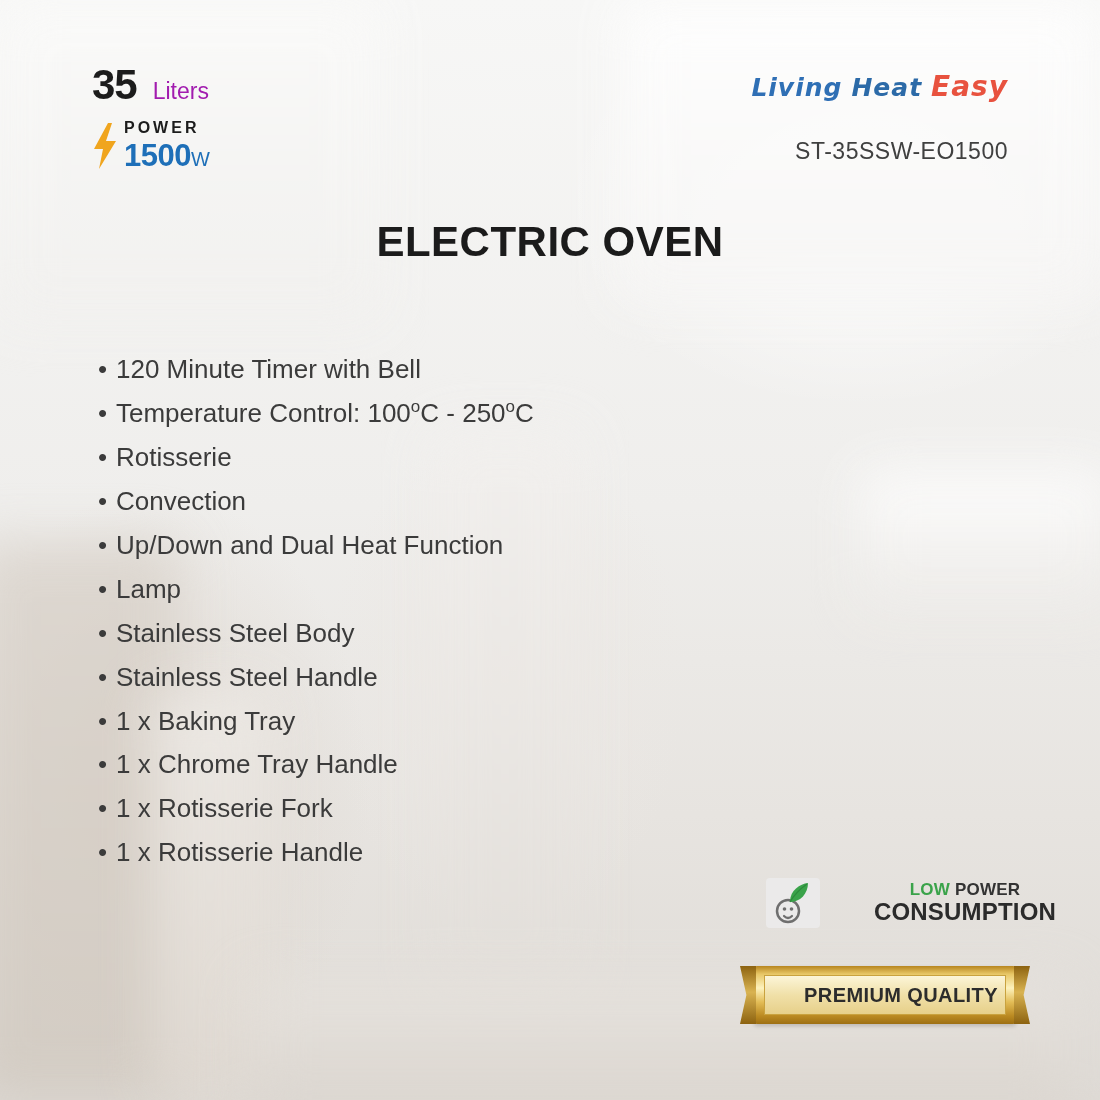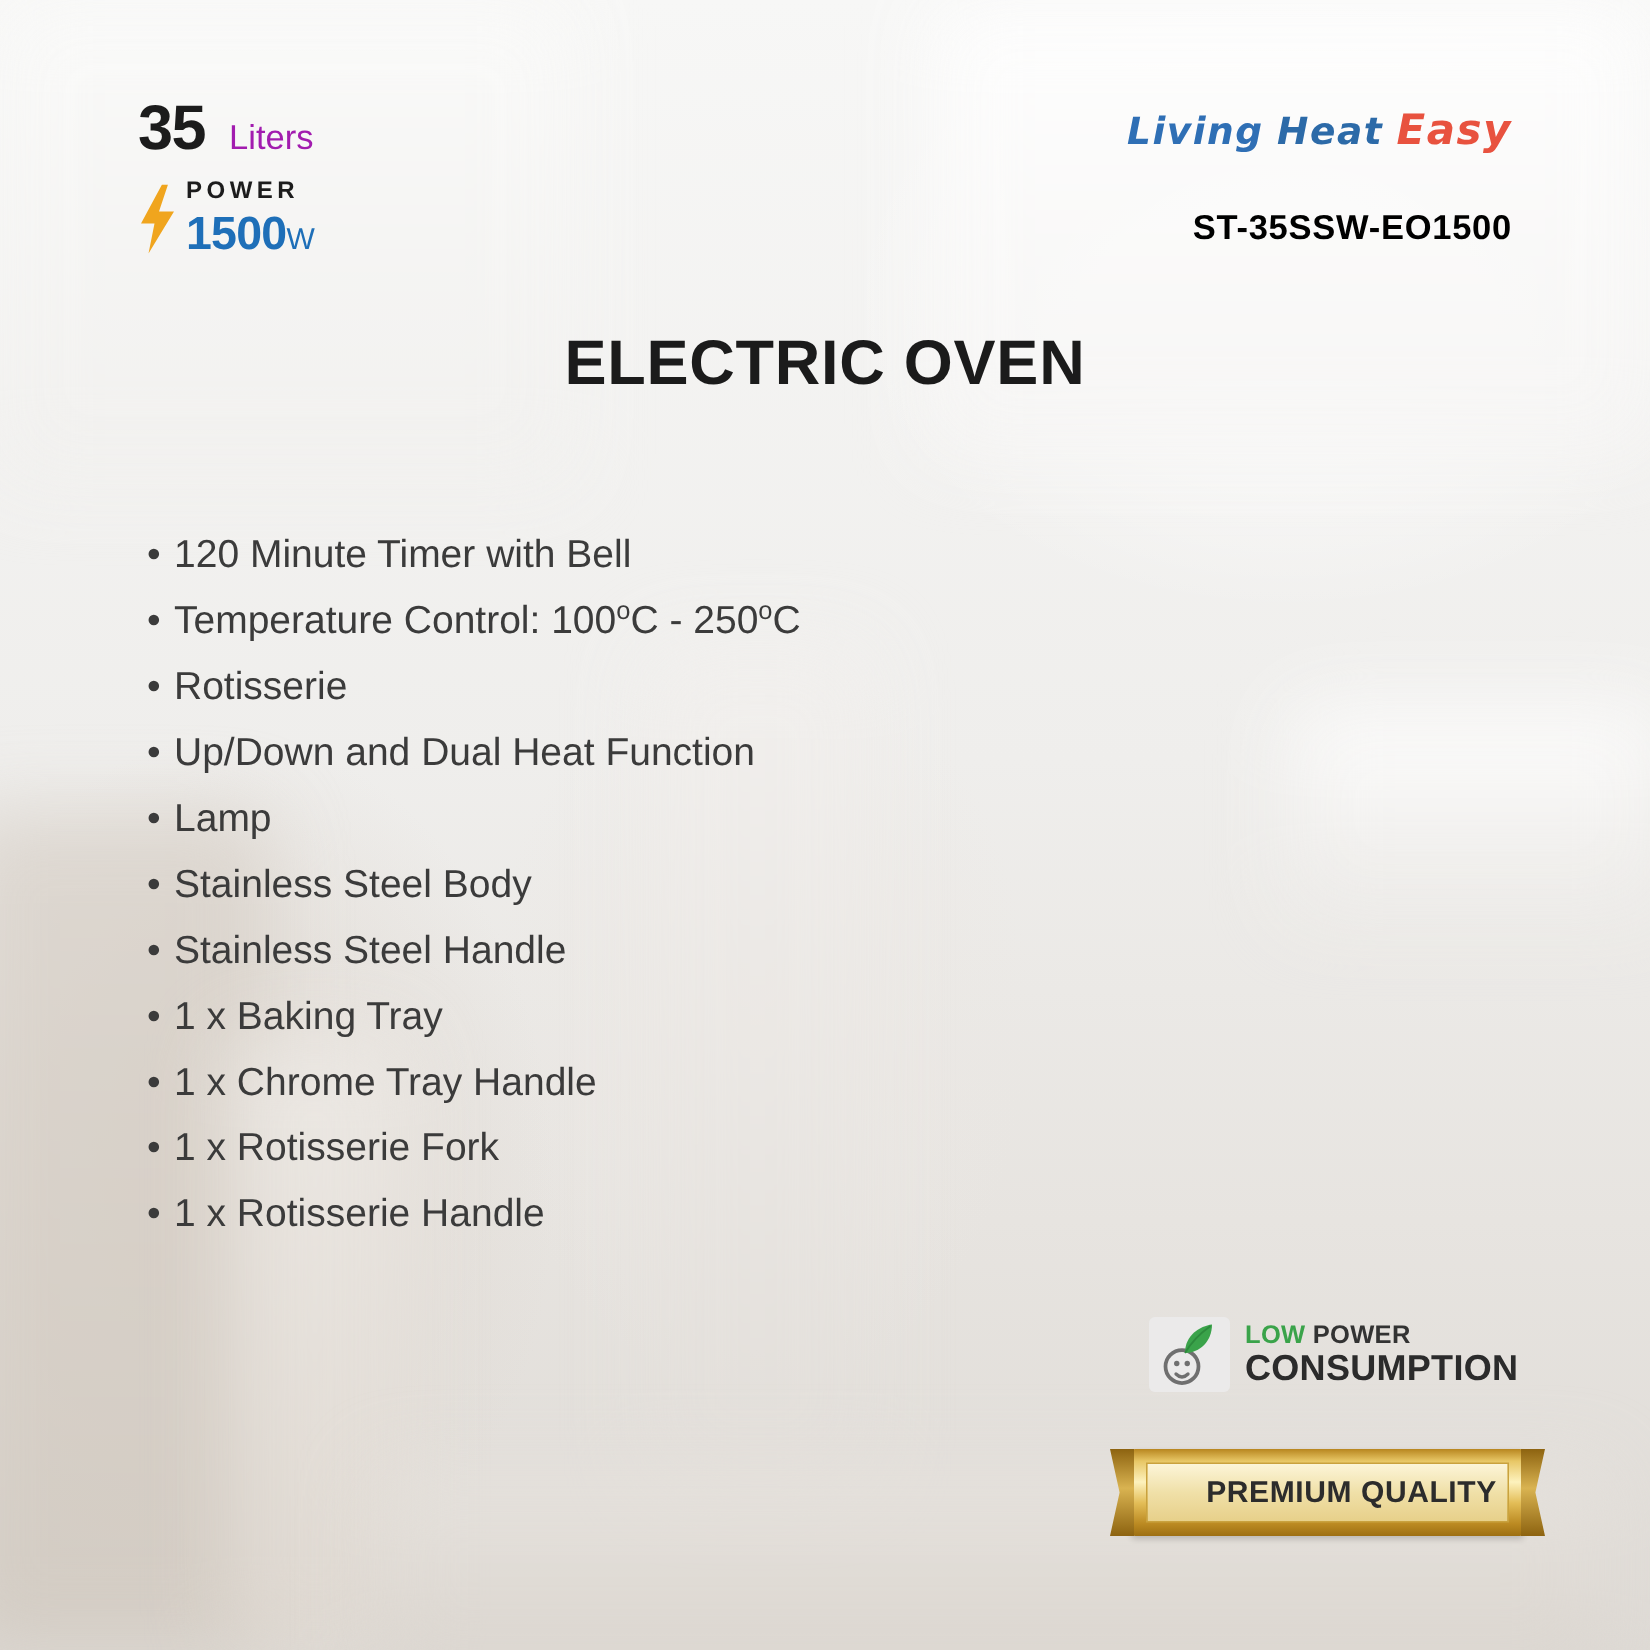"ST-35SSW-EO1500" .model-no { color: #000000 -> #404040; font-weight: 700 -> 400 }
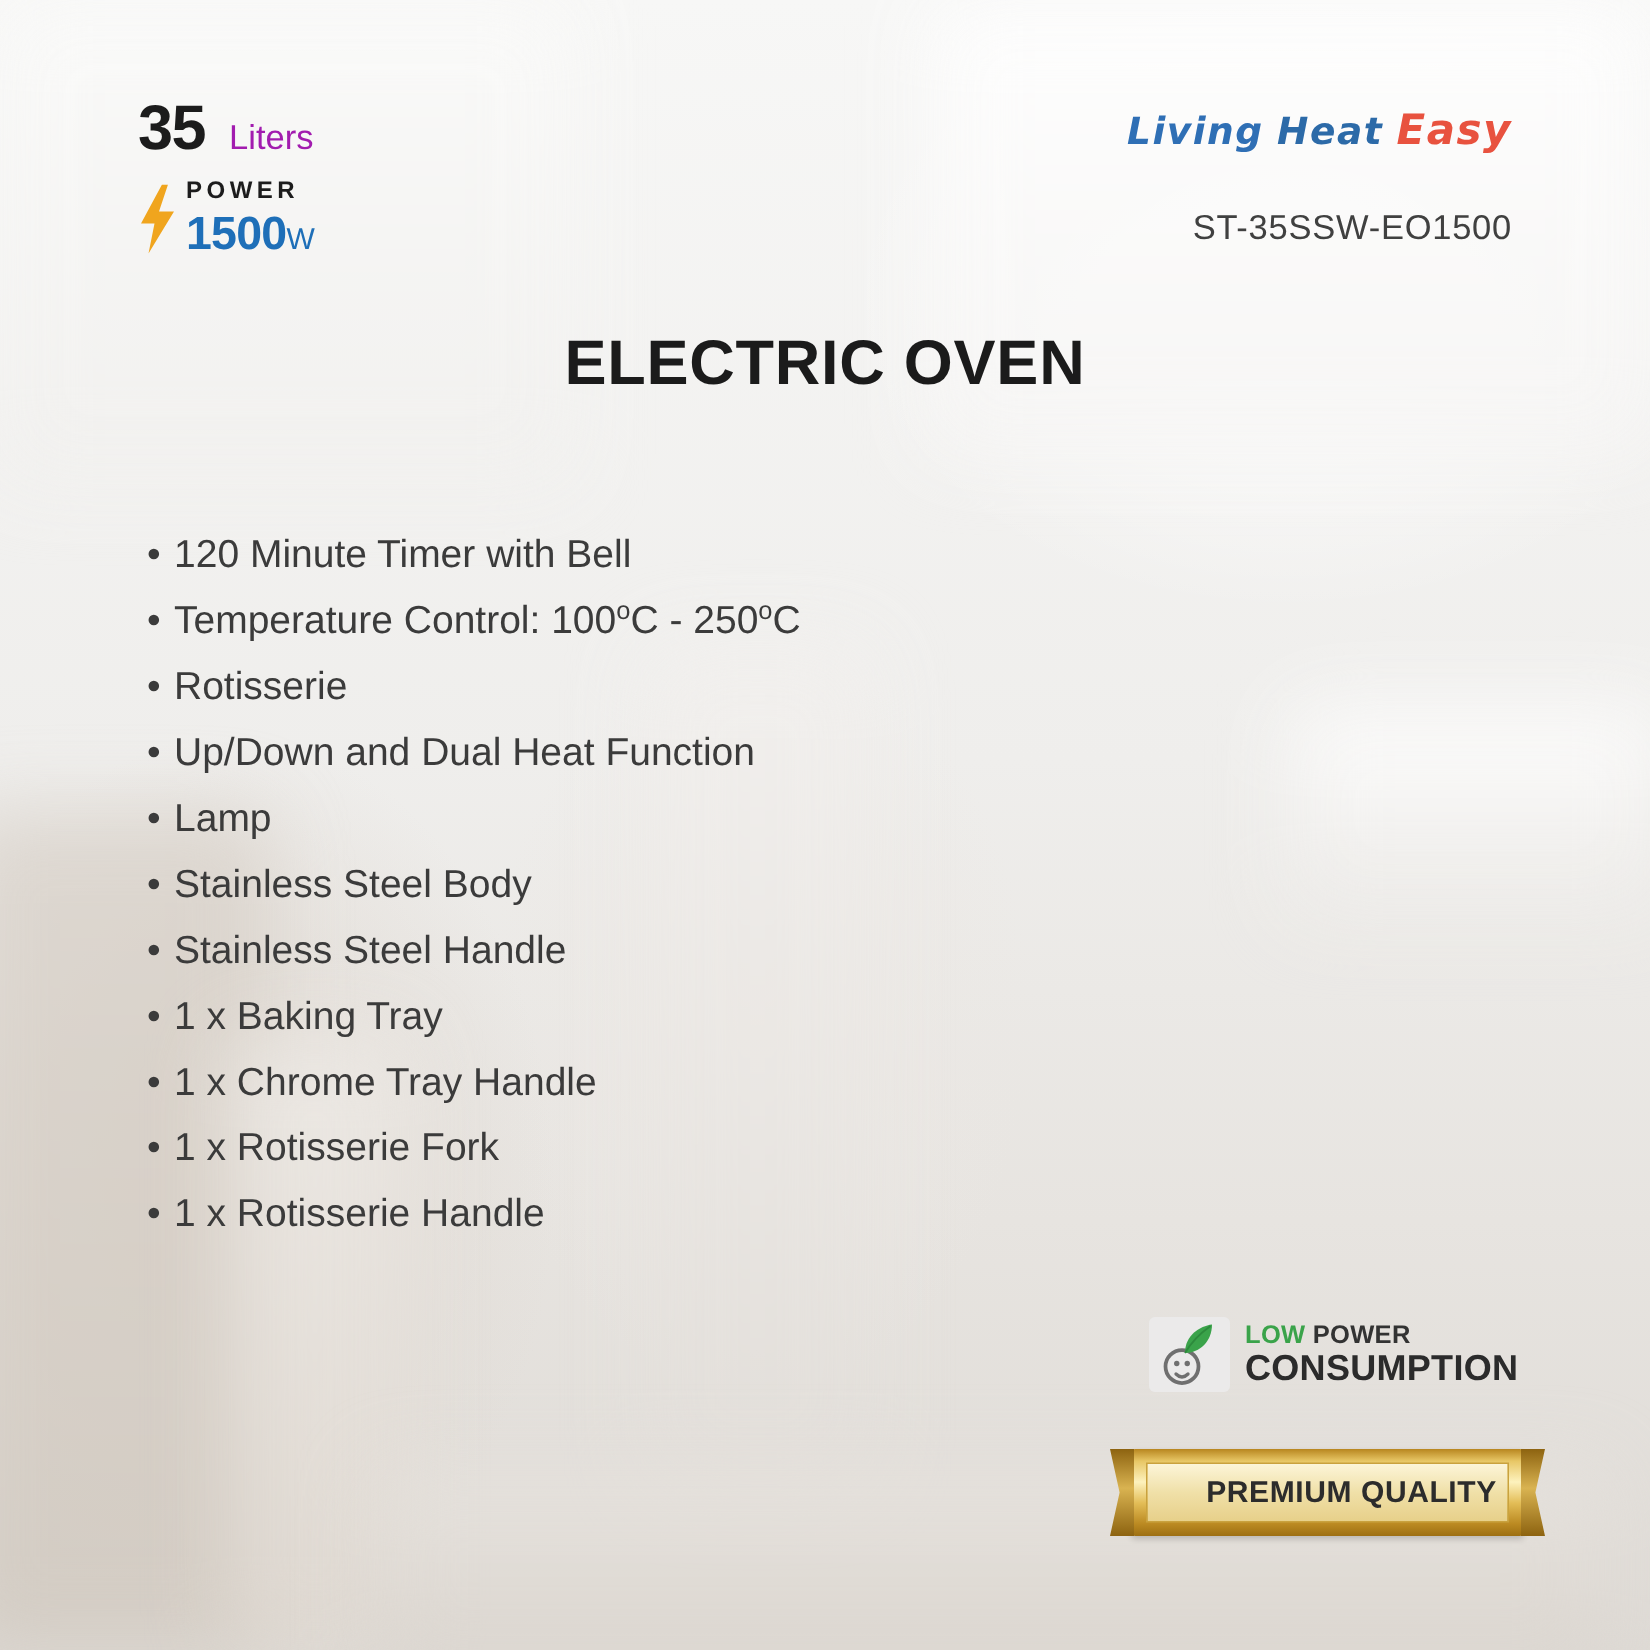"Convection" li { html: none -> <li>Convection</li> }
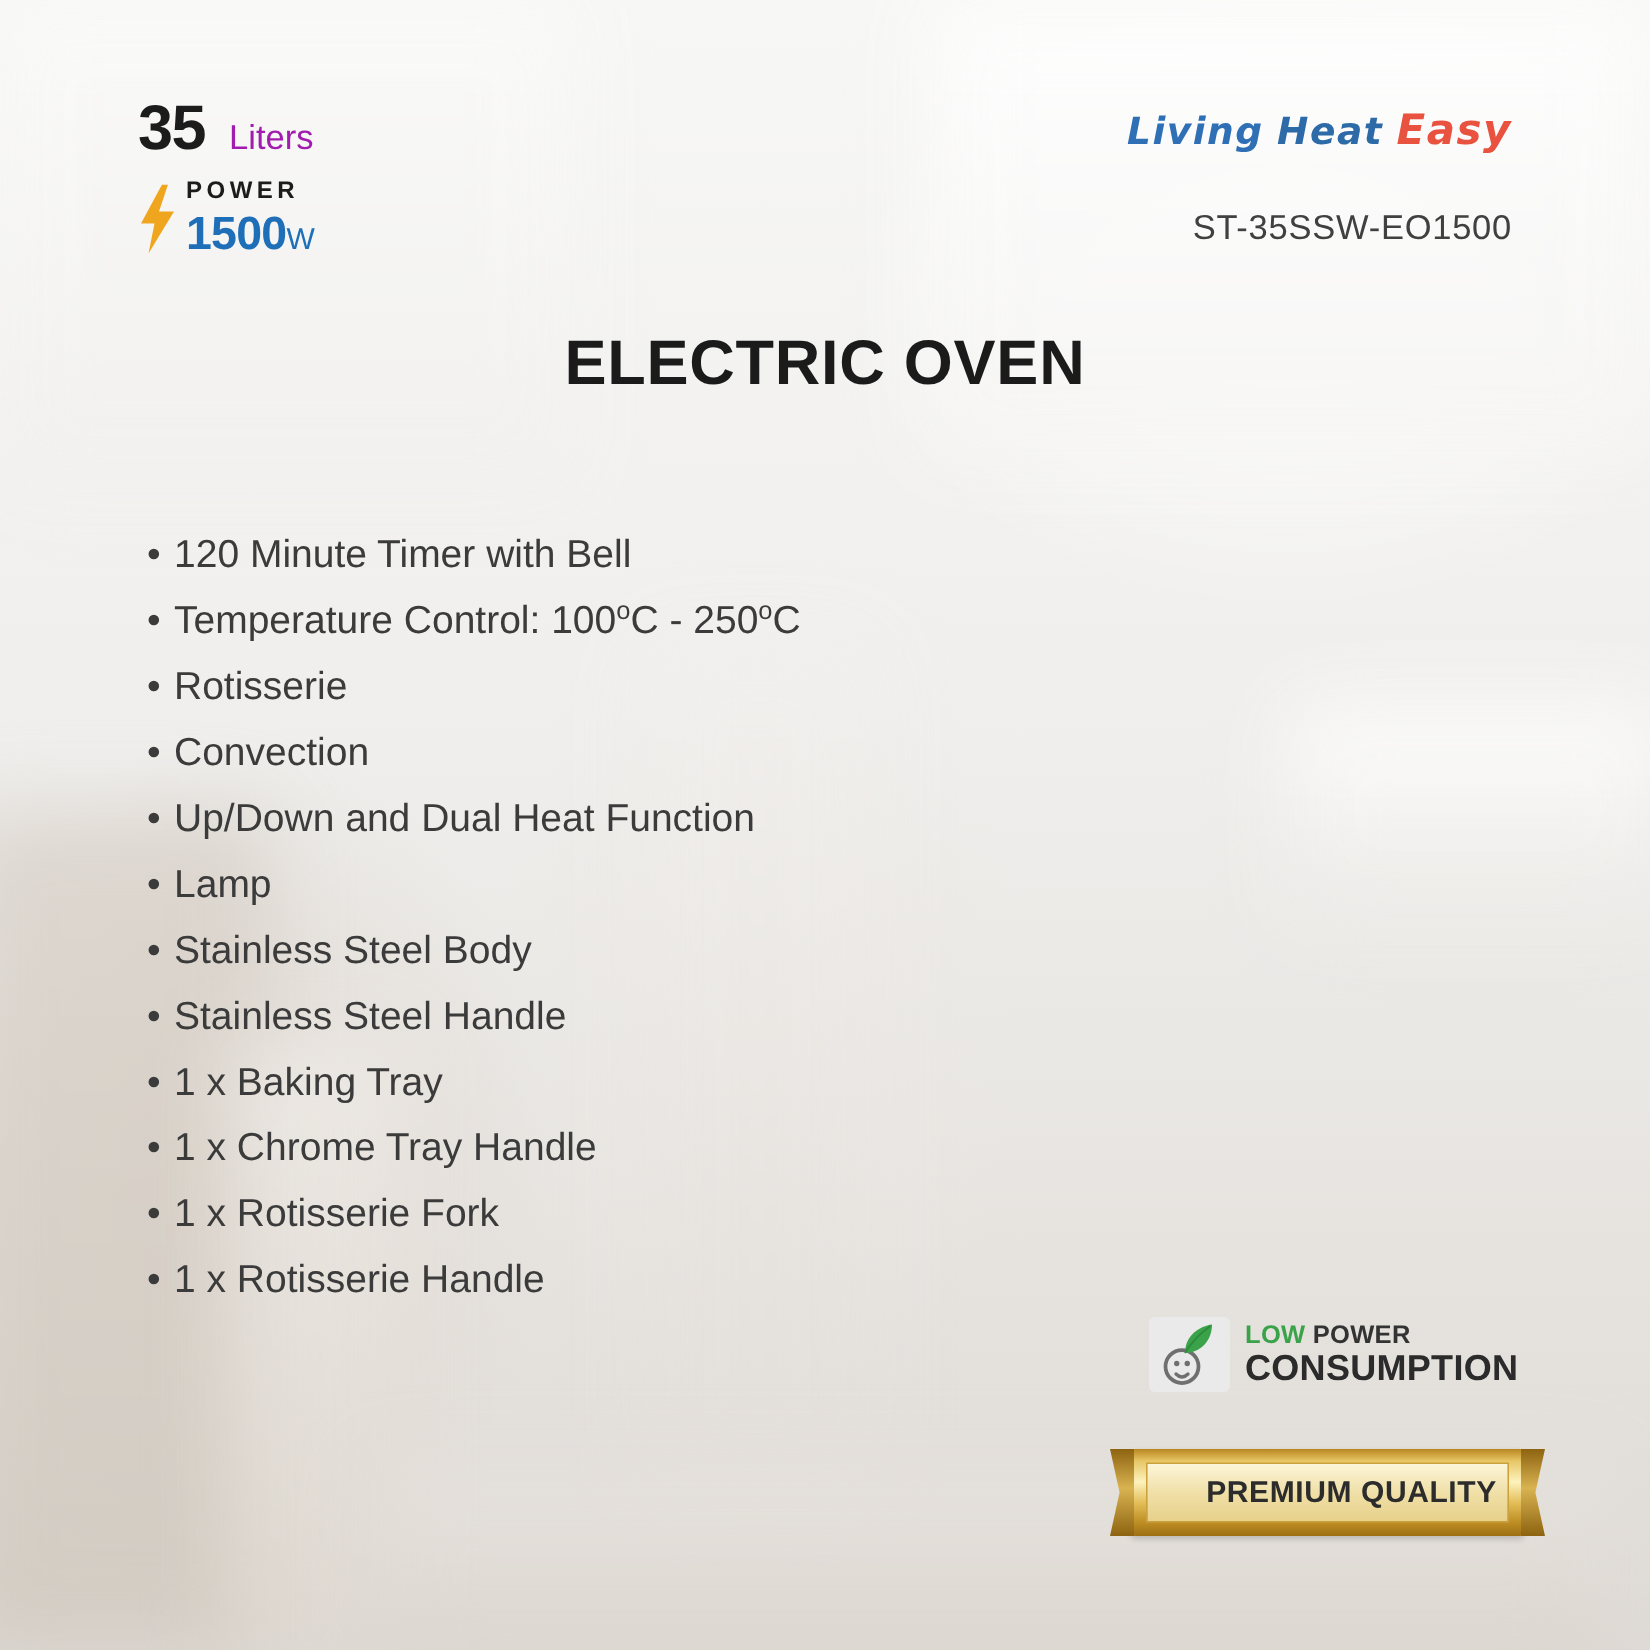"LOW POWER CONSUMPTION" .lp-text { text-align: none -> center }
